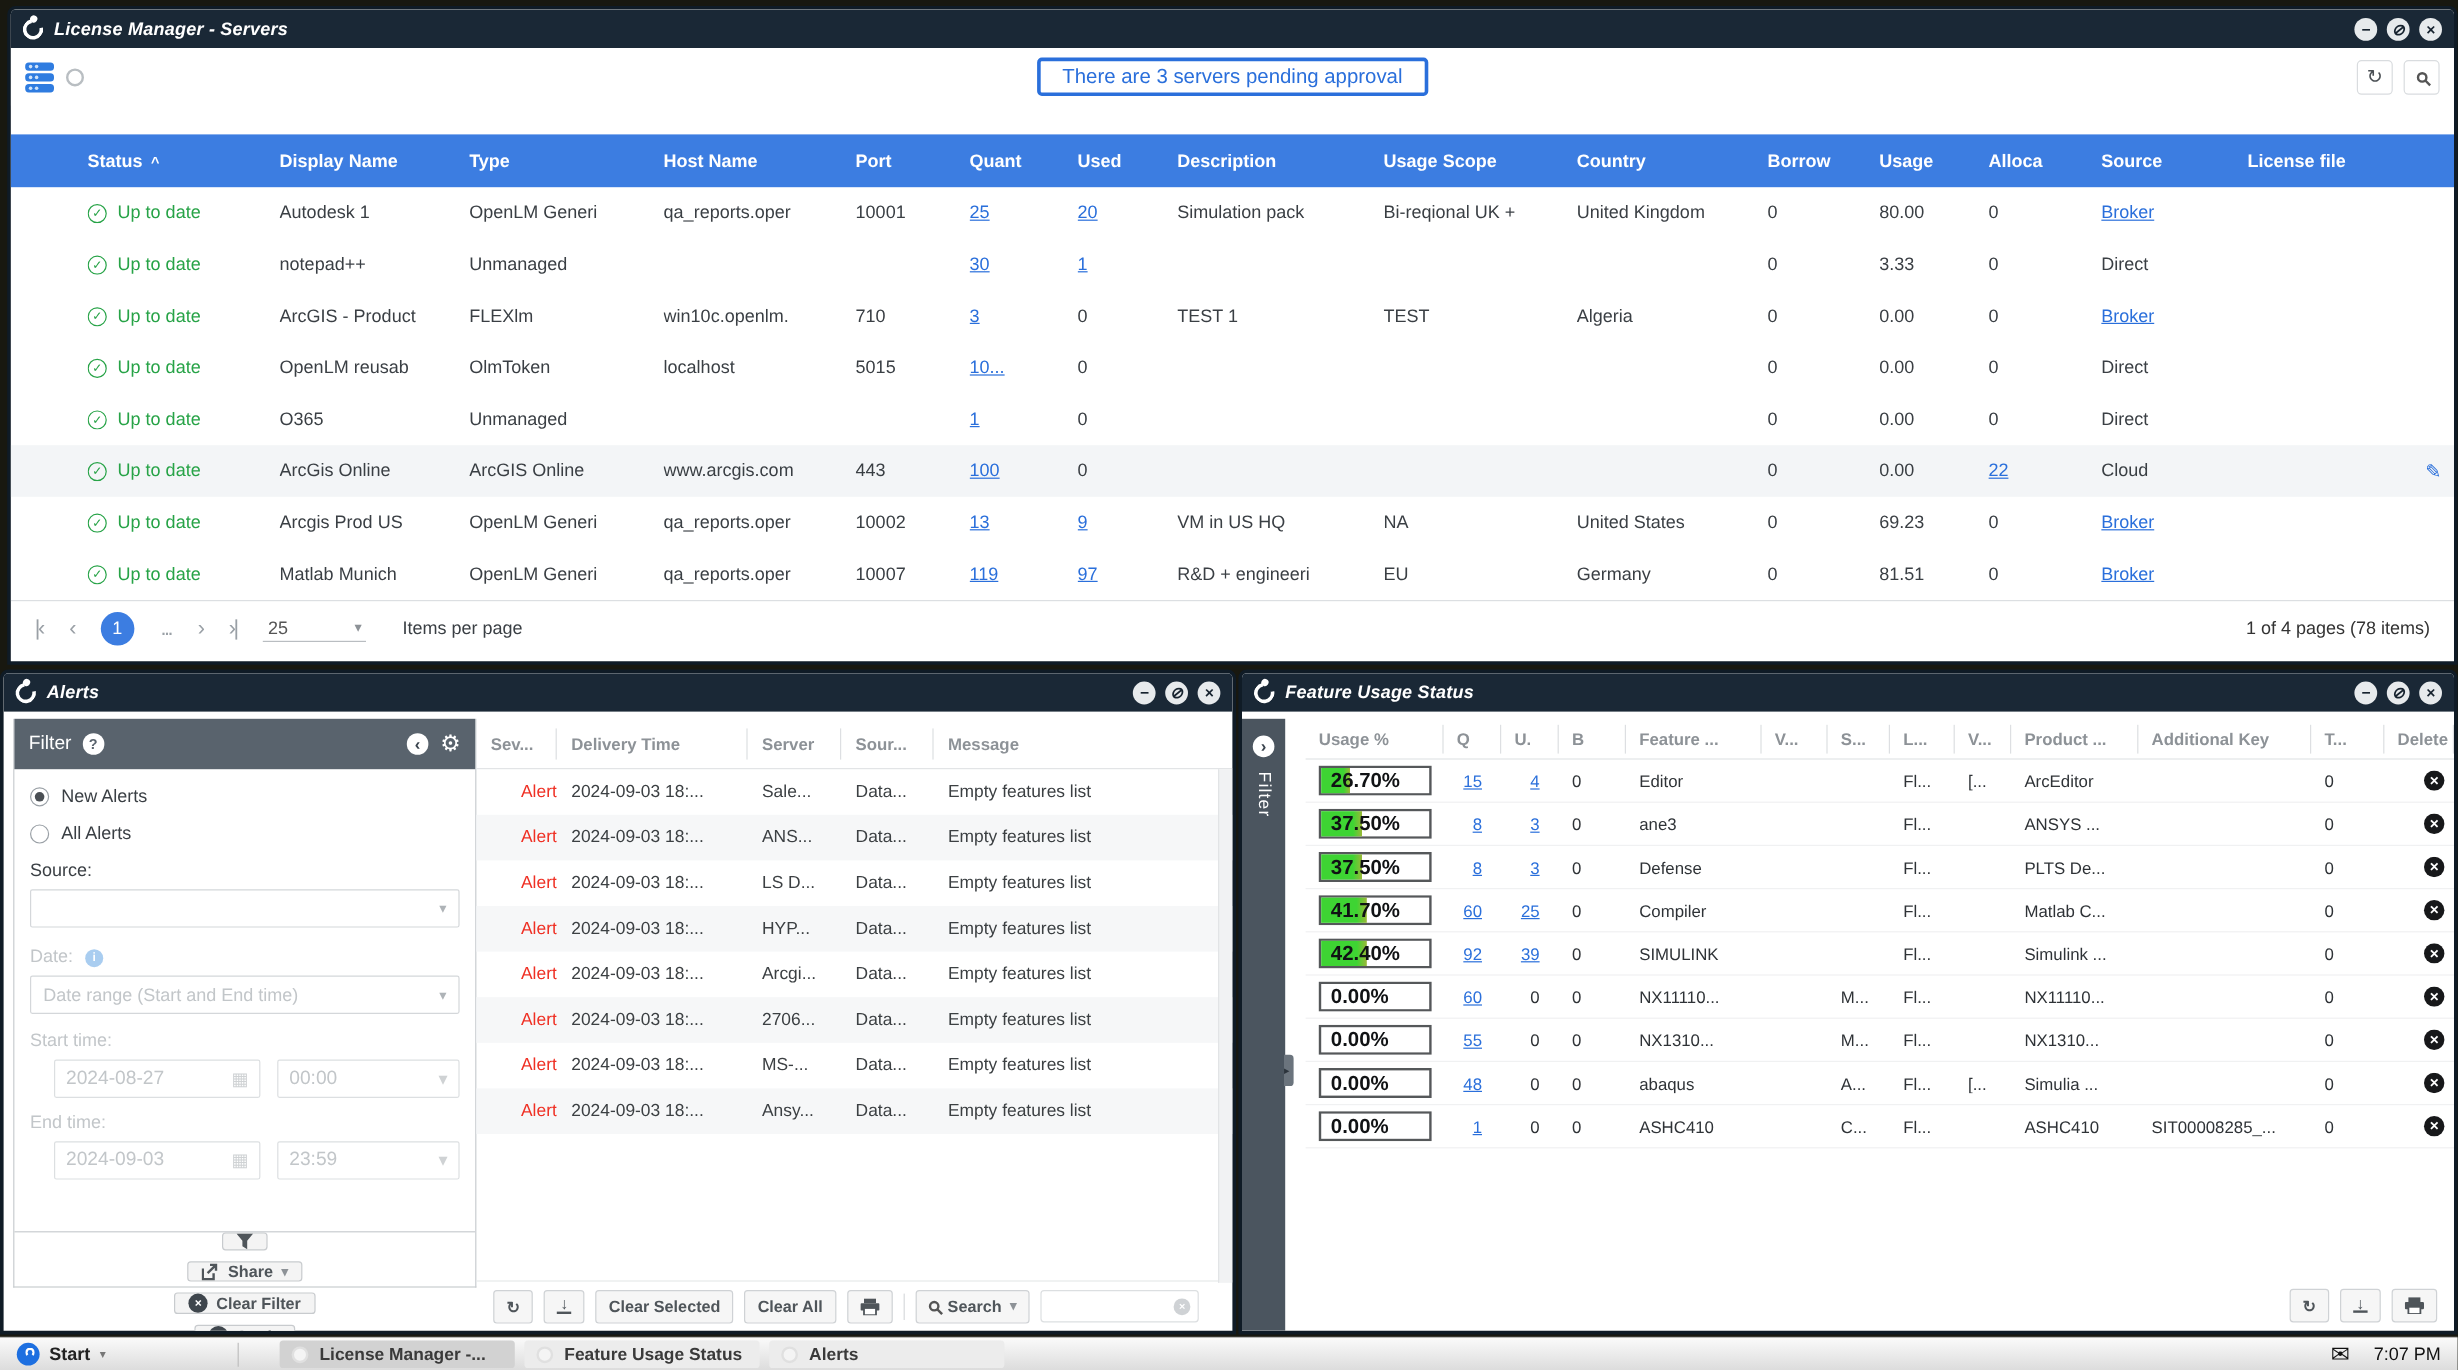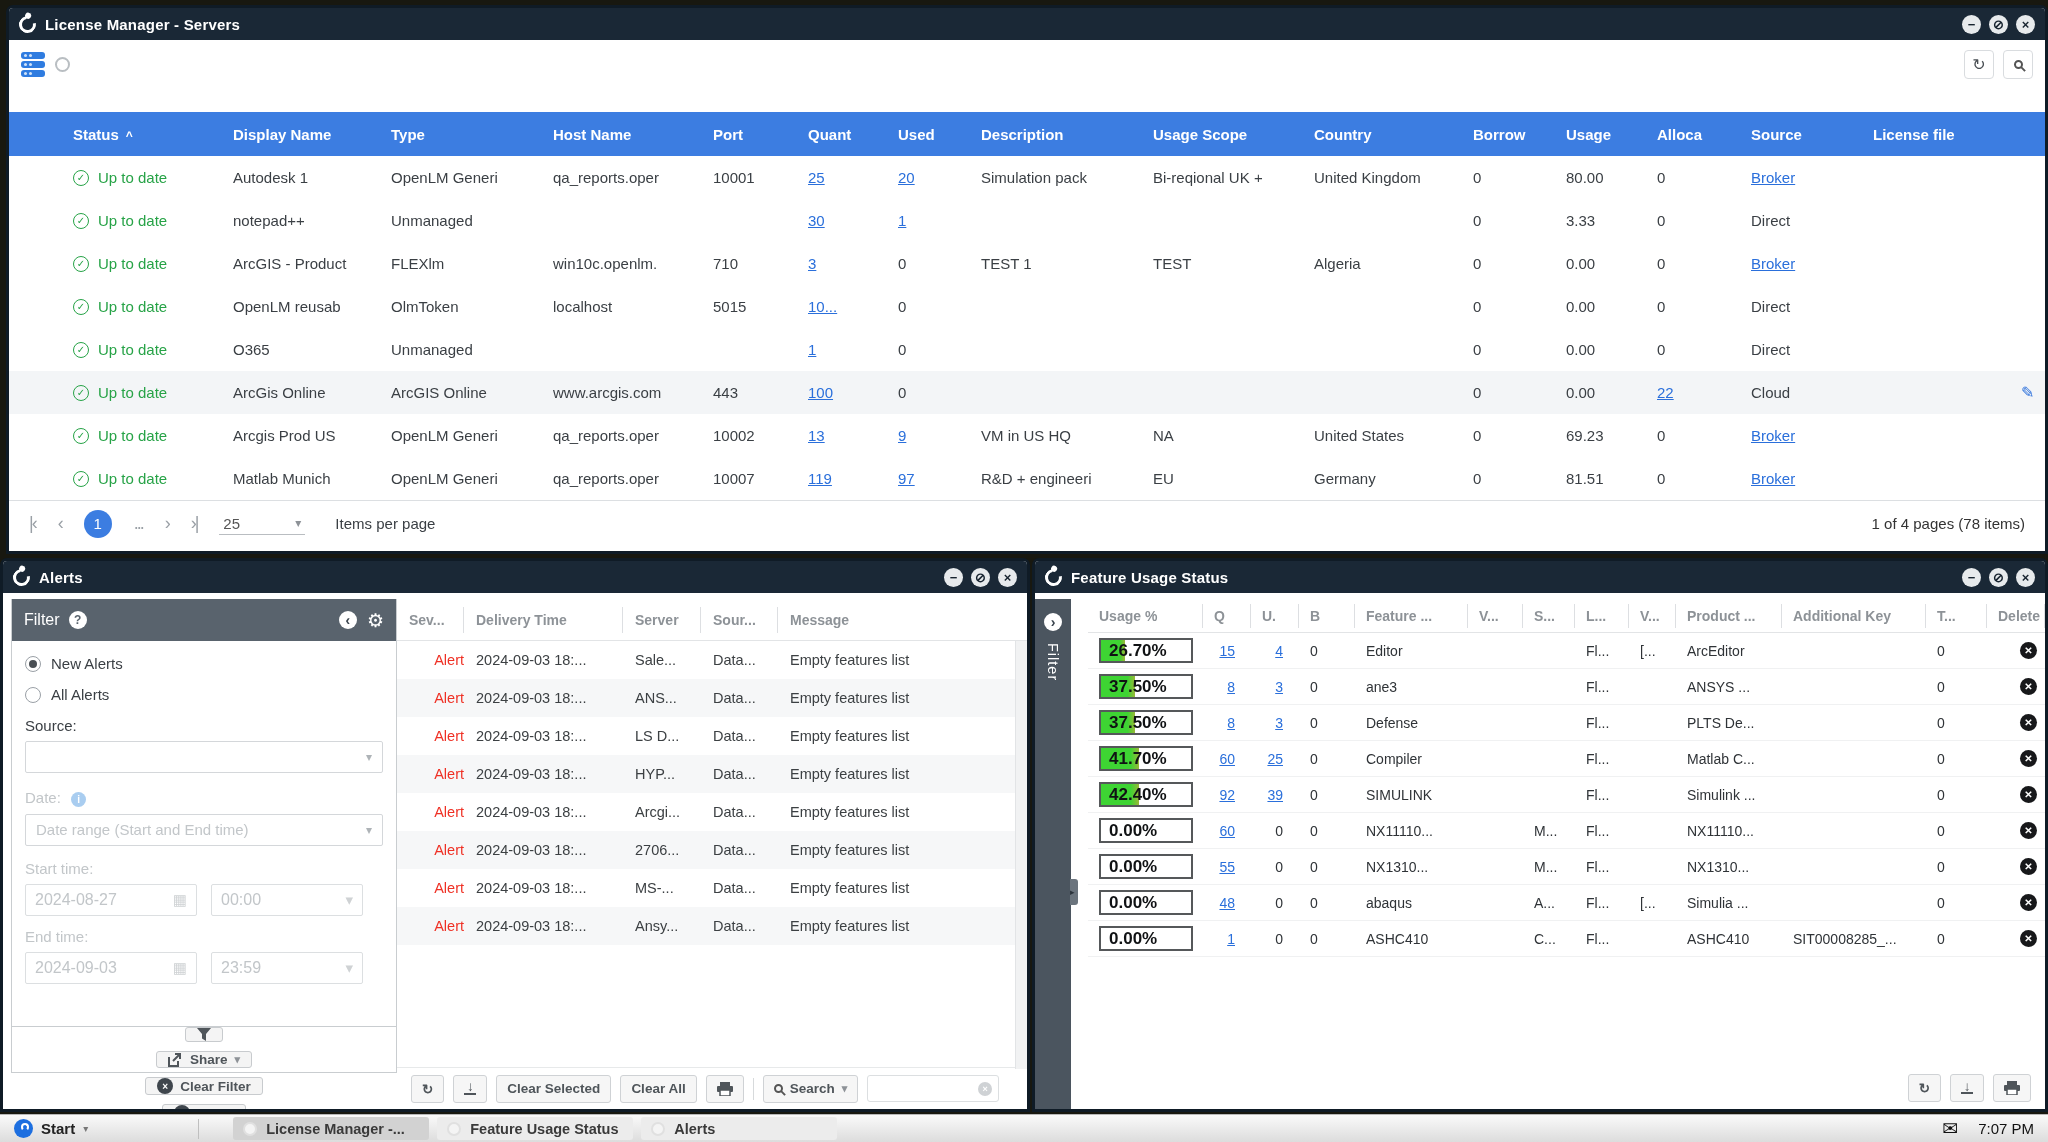"License Manager - Servers" .titlebar { font-style: none -> italic }
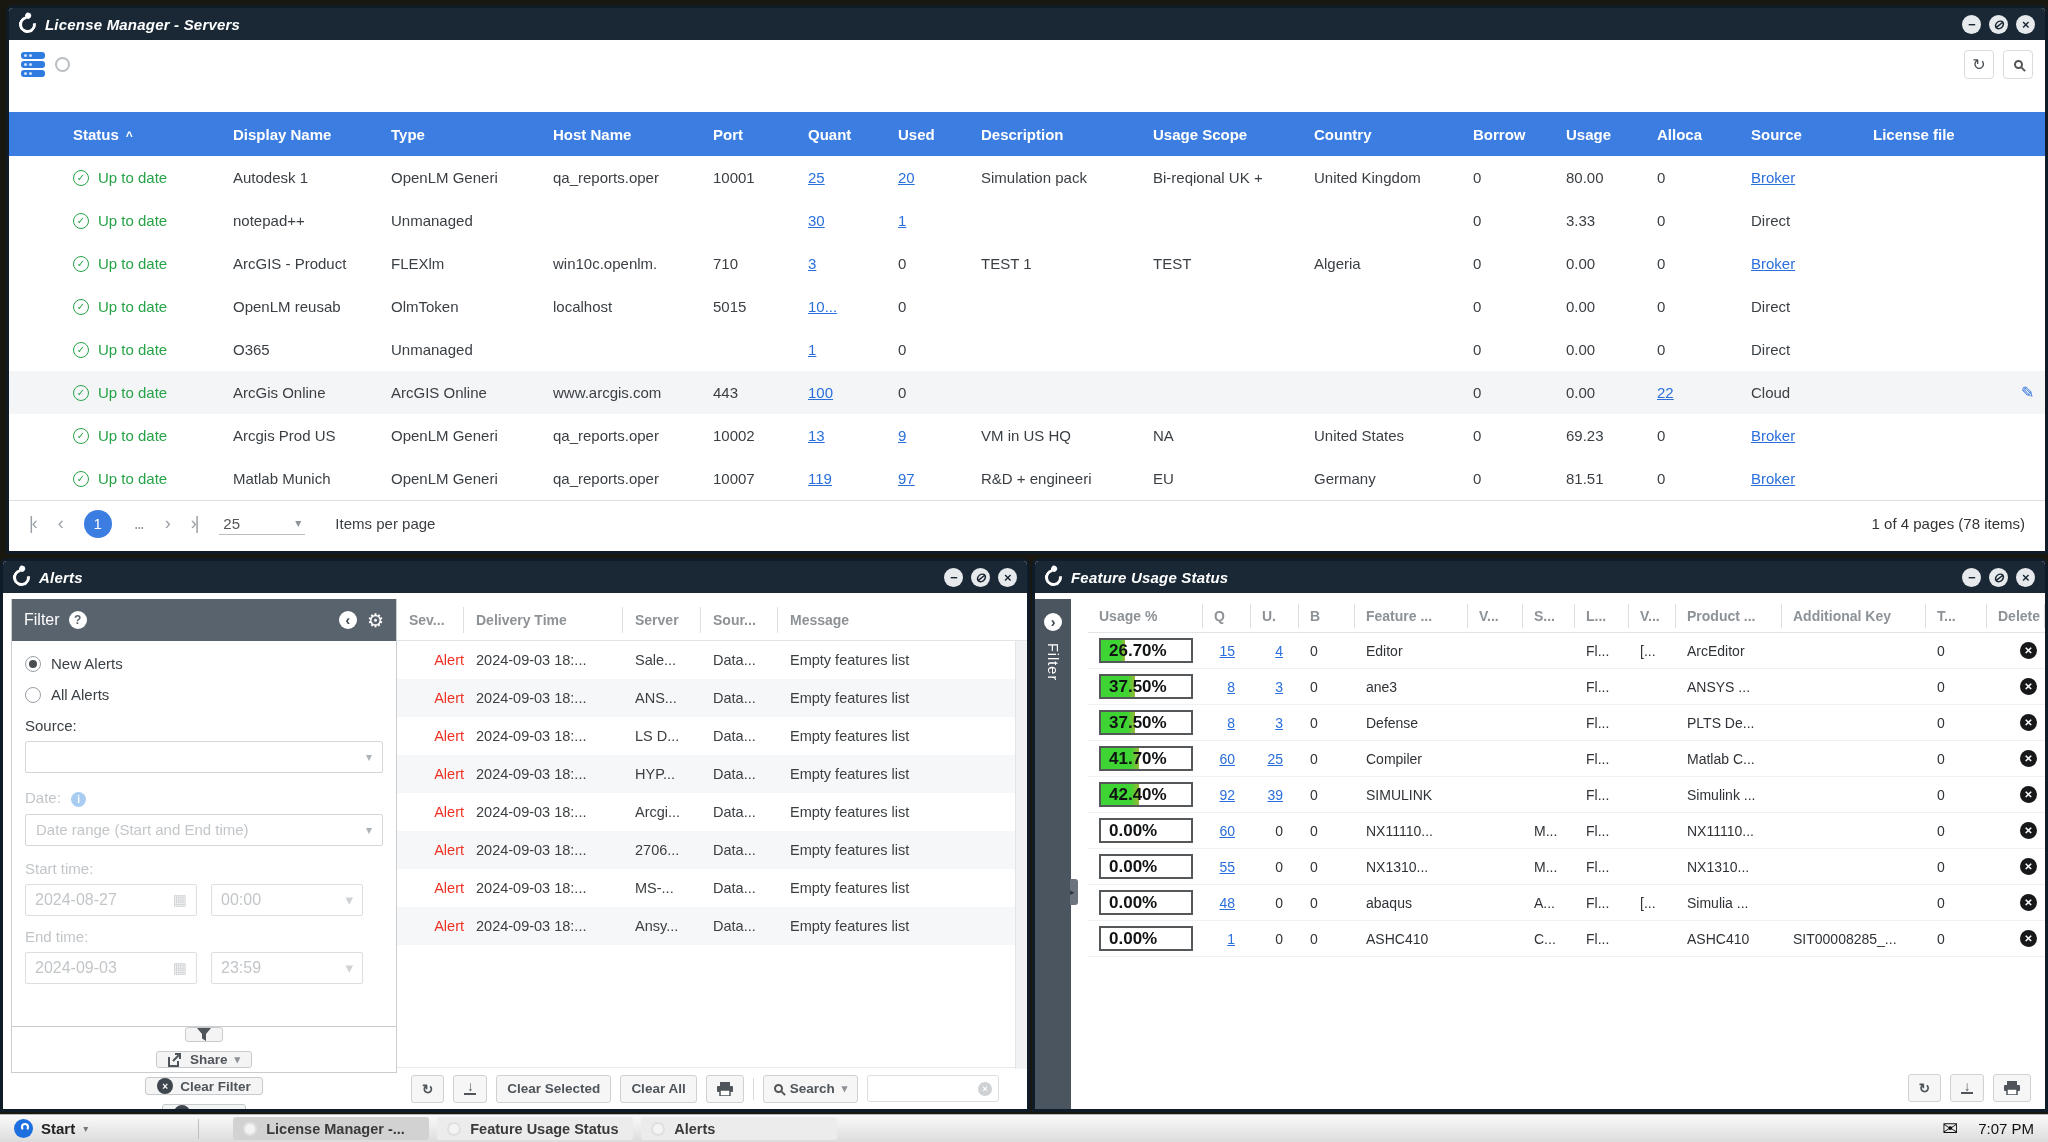"There are 3 servers pending" div.banner { html: none -> <div>There are 3 servers pending approval</div> }
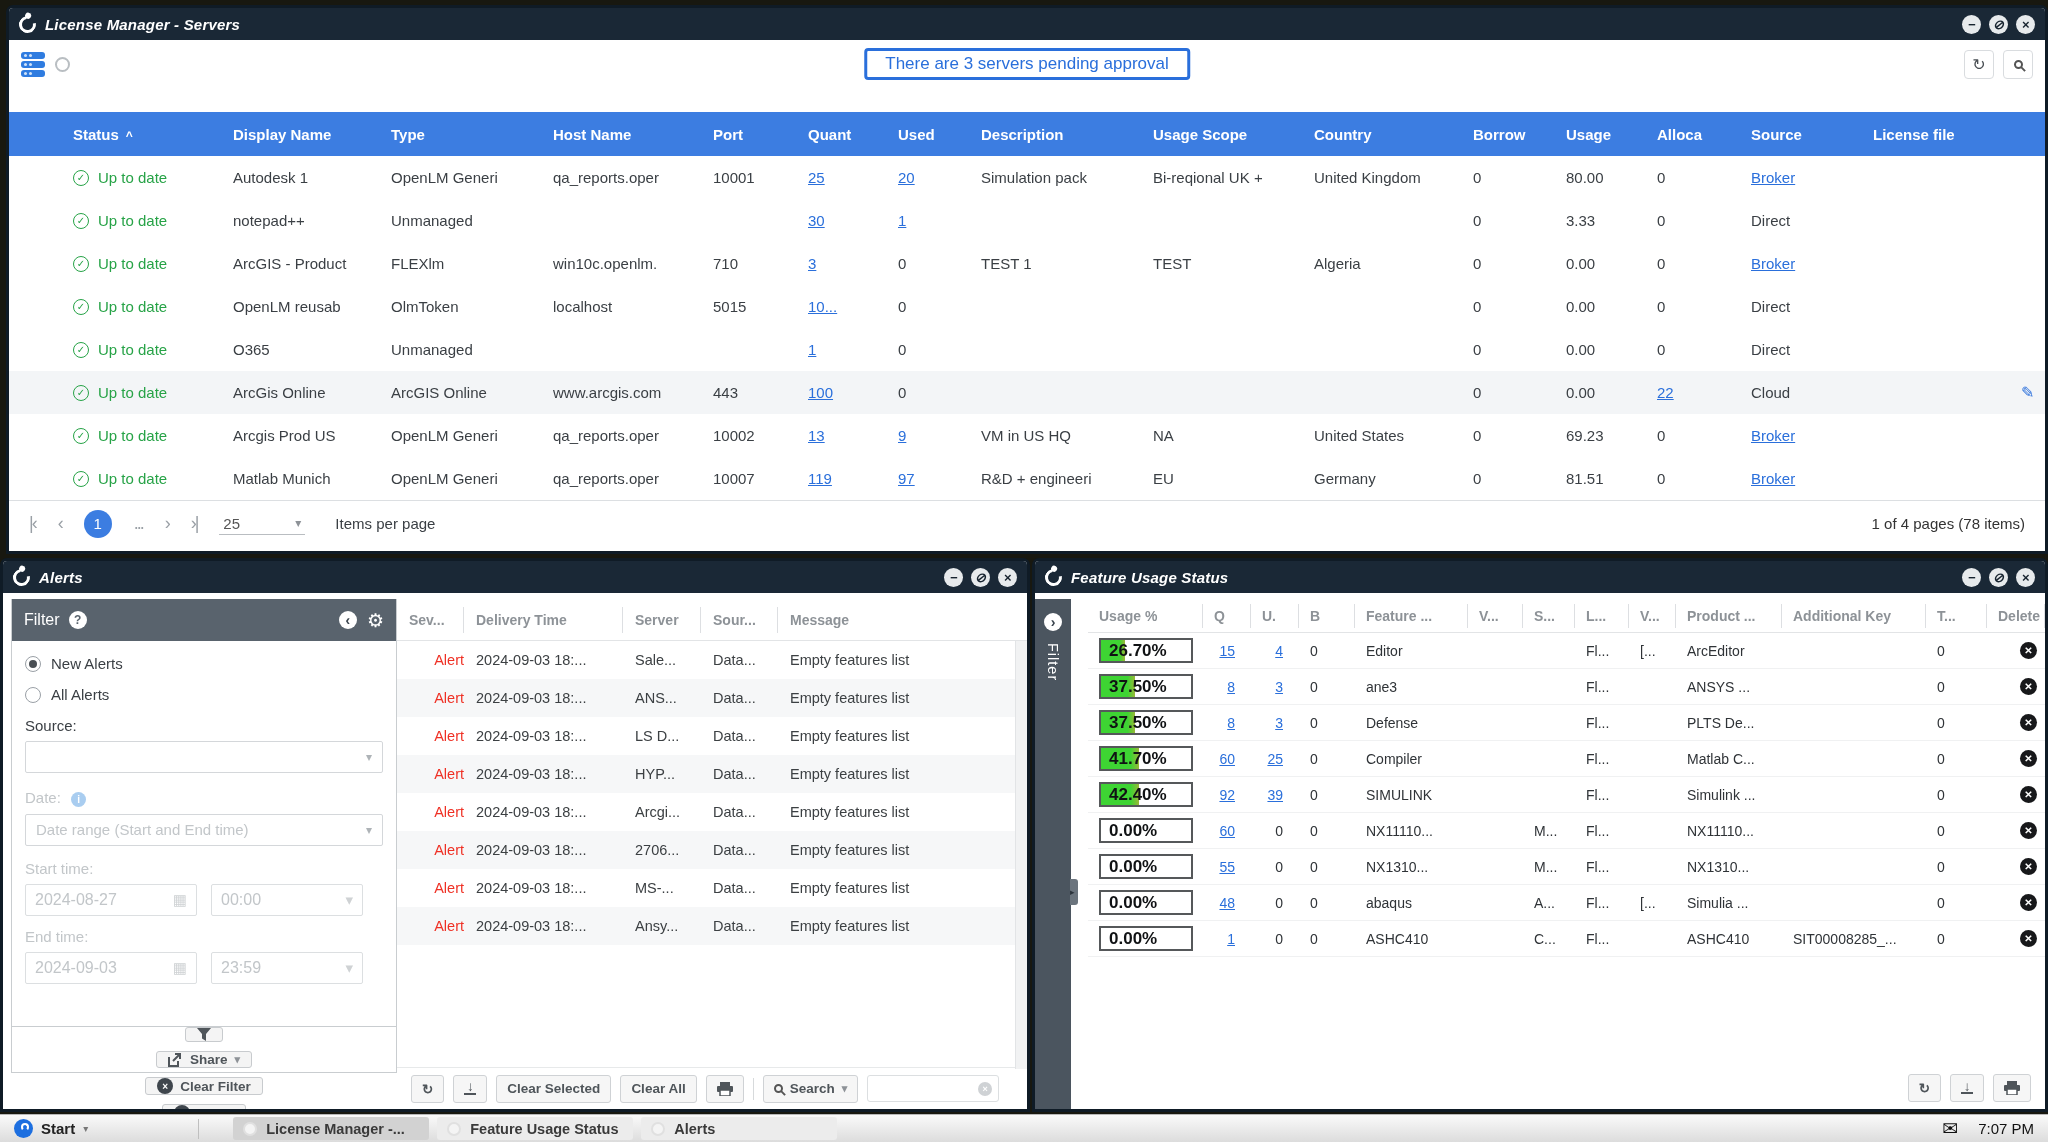"2024-08-27" .dt-row { justify-content: none -> flex-end }
